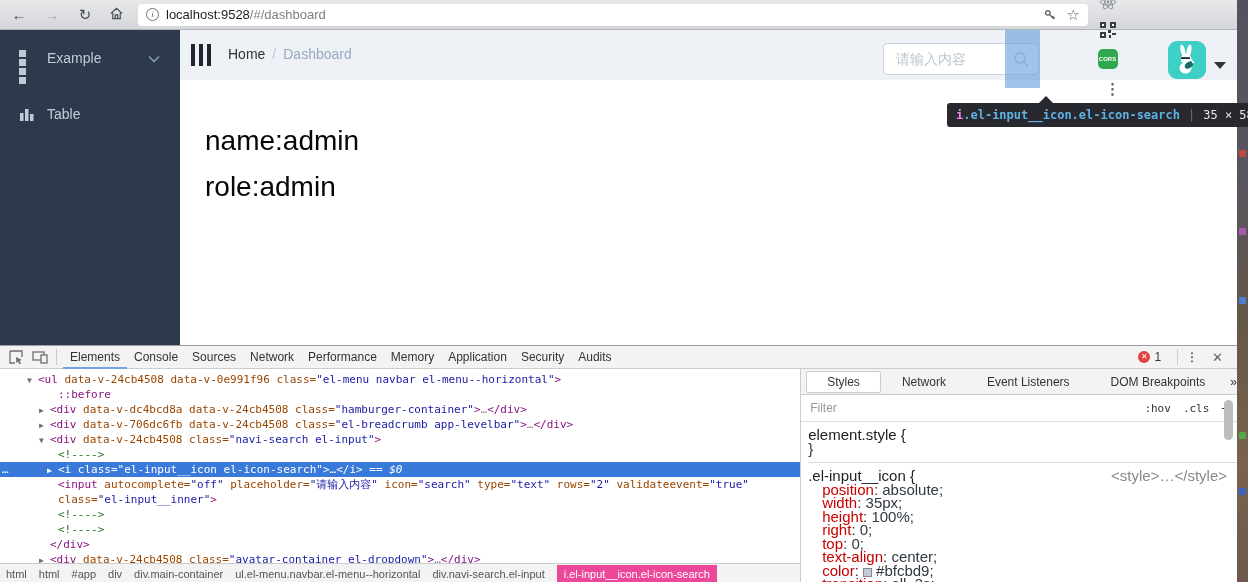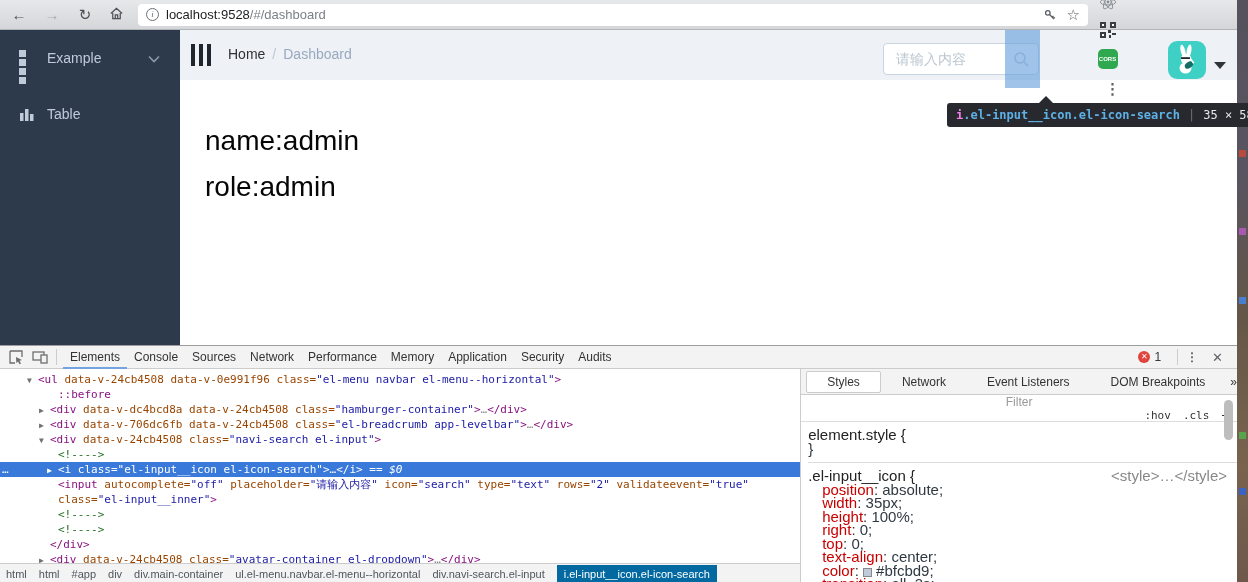"Filter" .st-filter { flex-direction: column -> none }
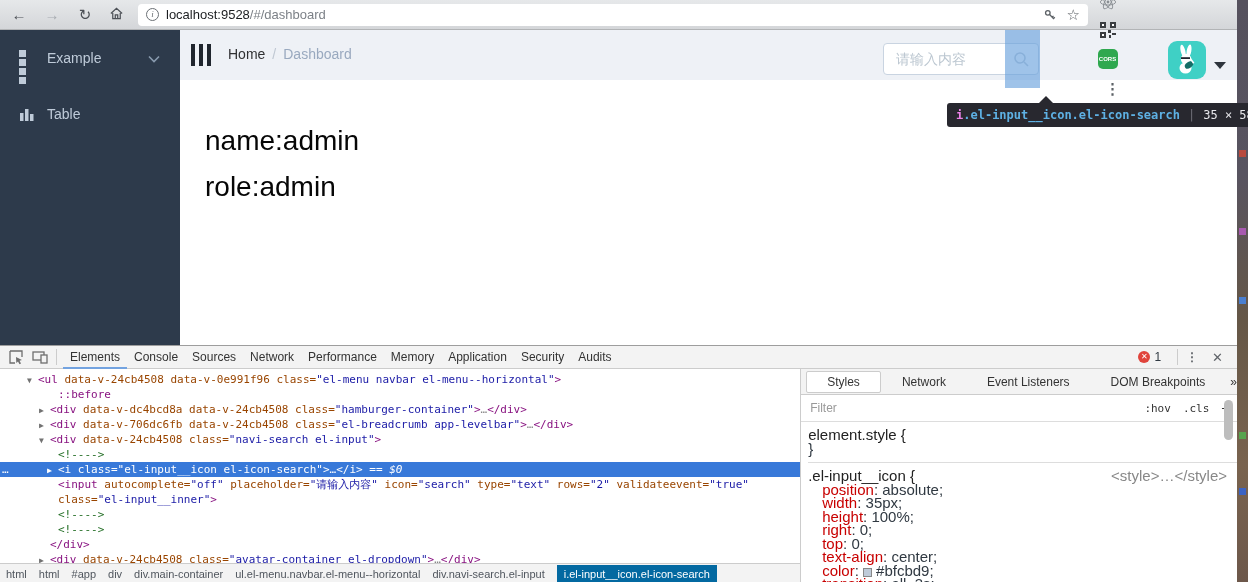"i.el-input__icon.el-icon-search" .crumb.selected { background: #0369a1 -> #ec4899 }
